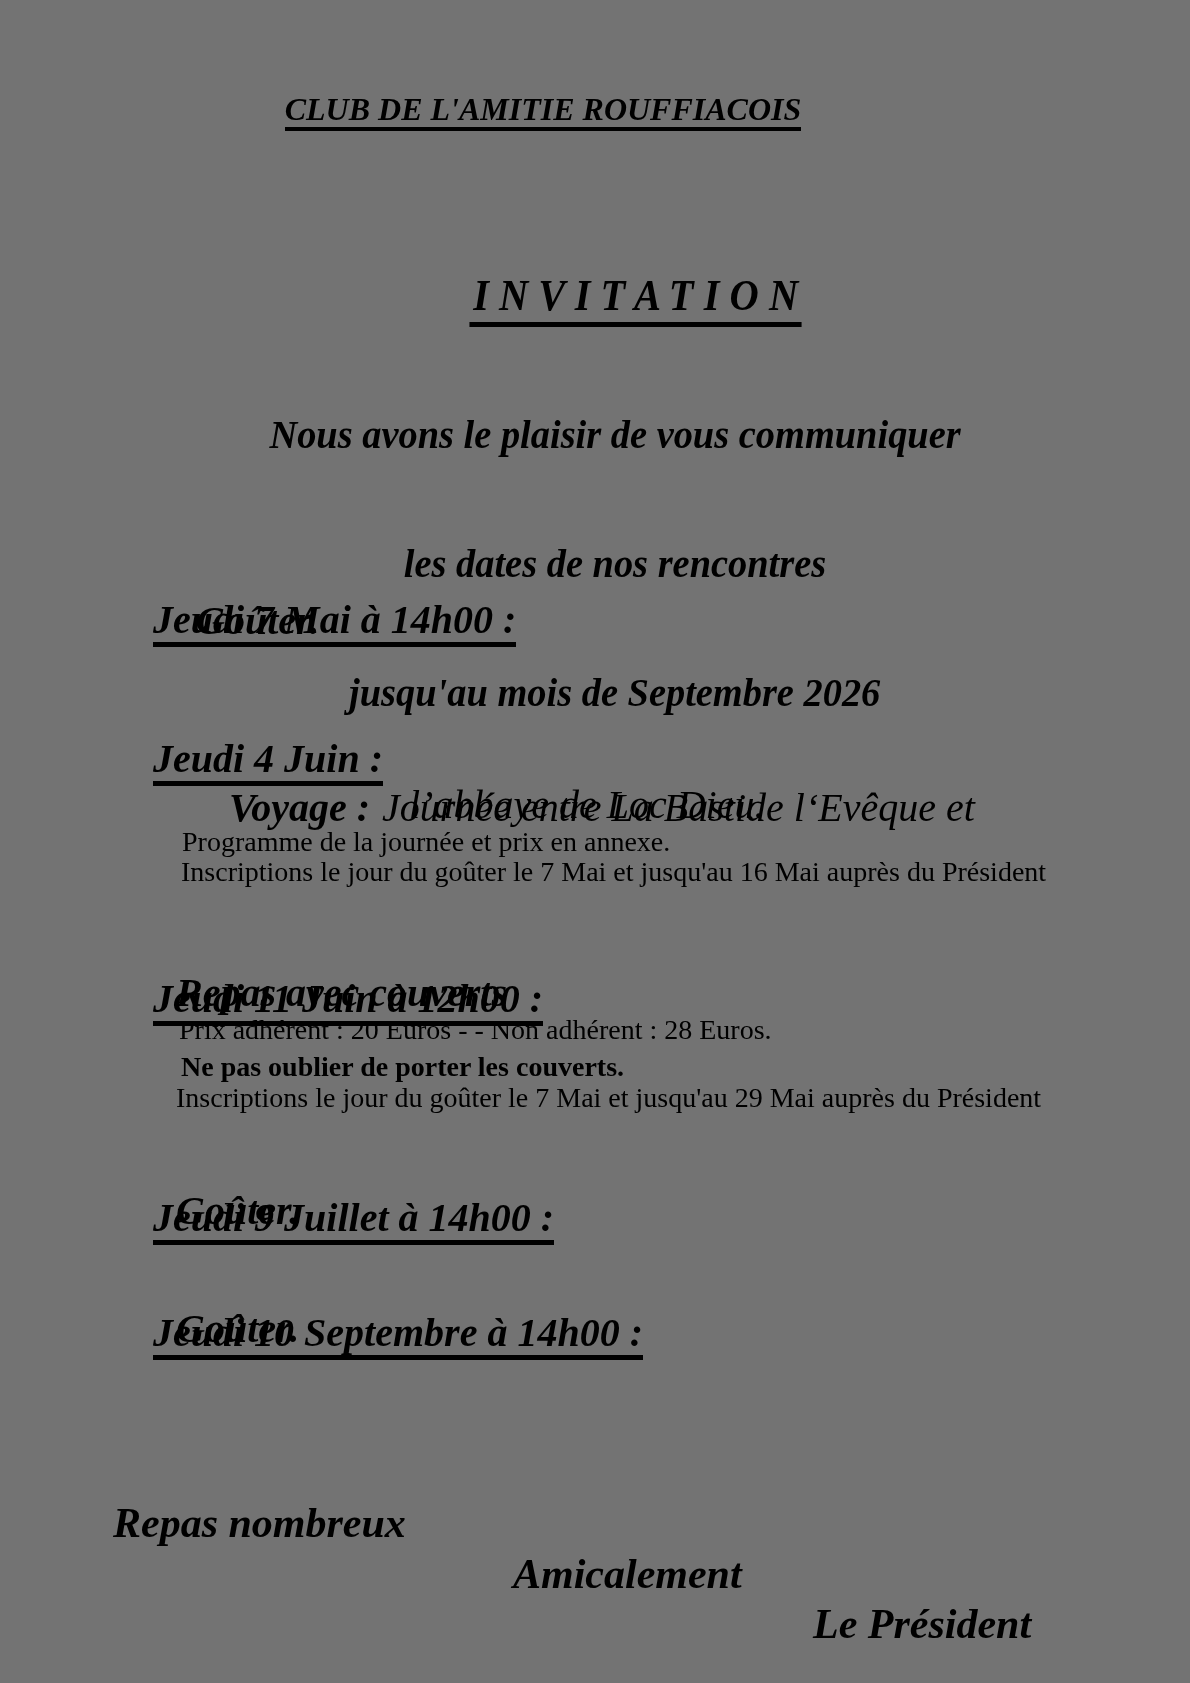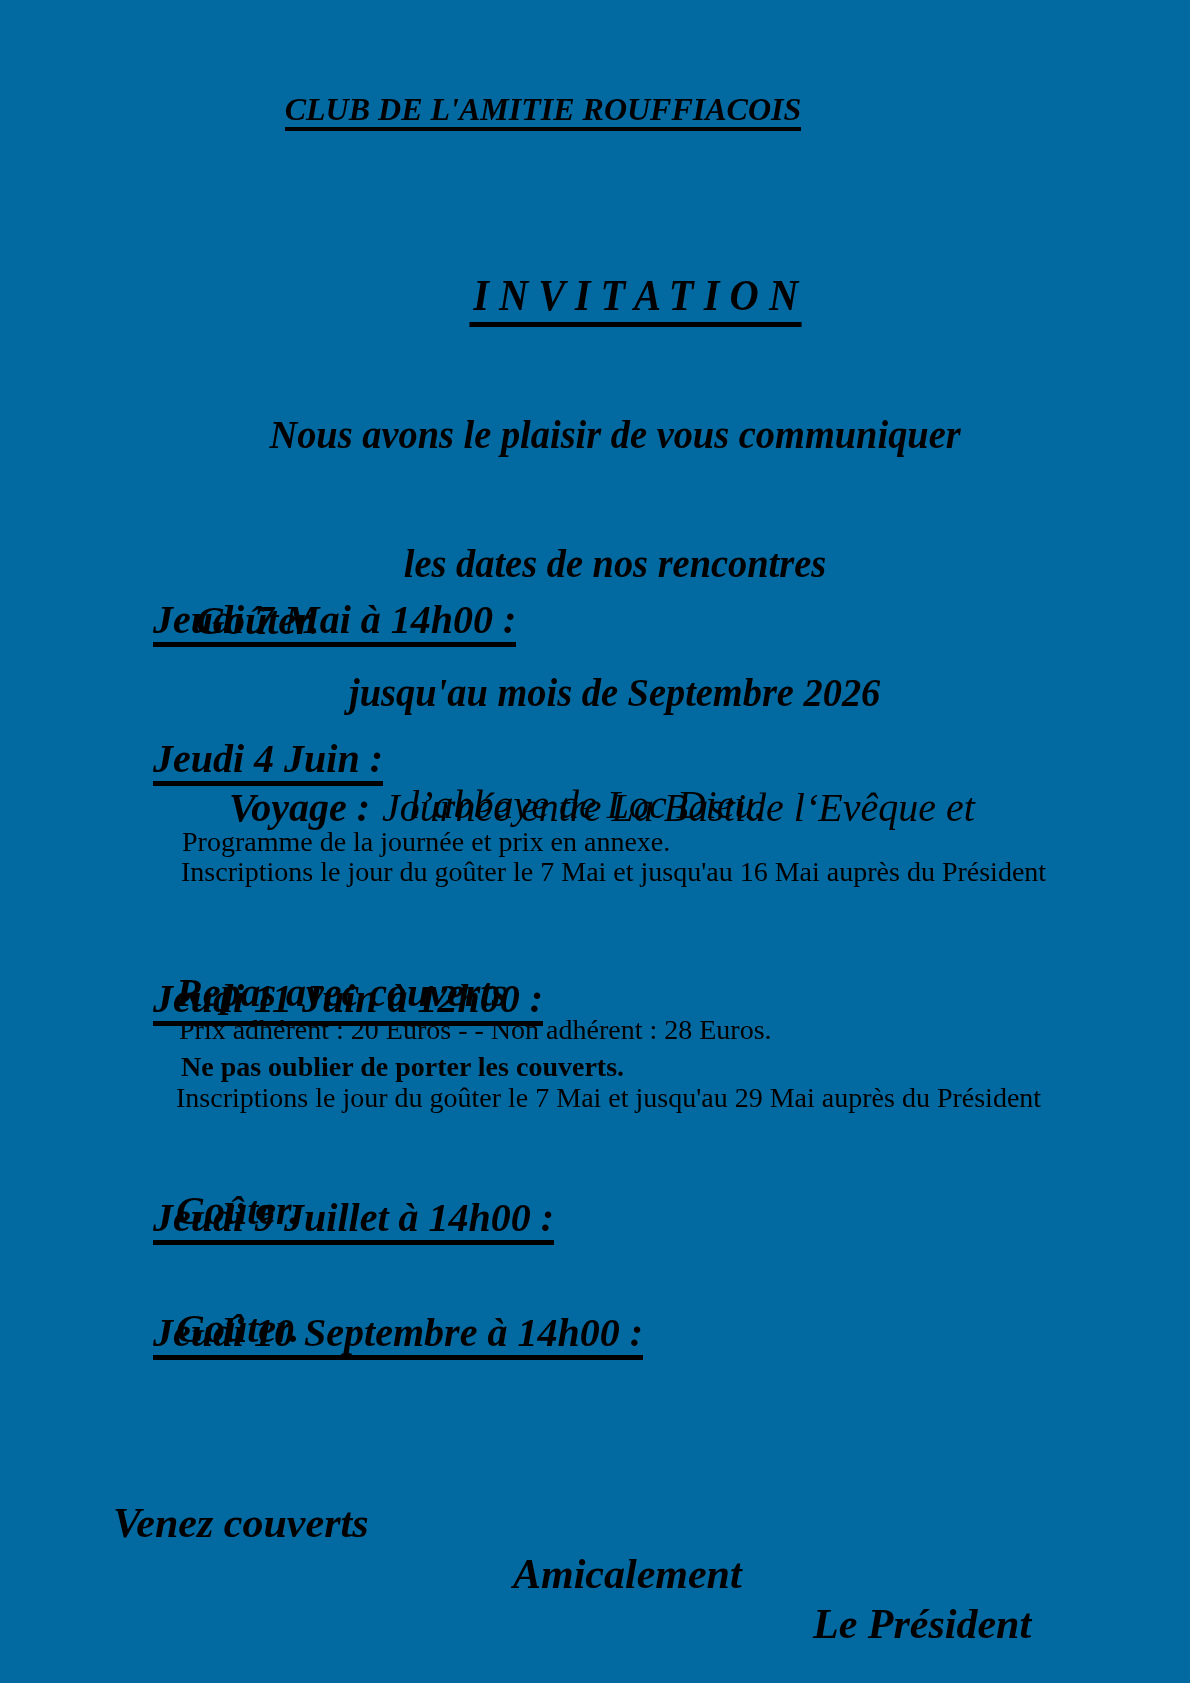"CLUB DE L'AMITIE ROUFFIACOIS" .page { background: #0369a1 -> #737373 }
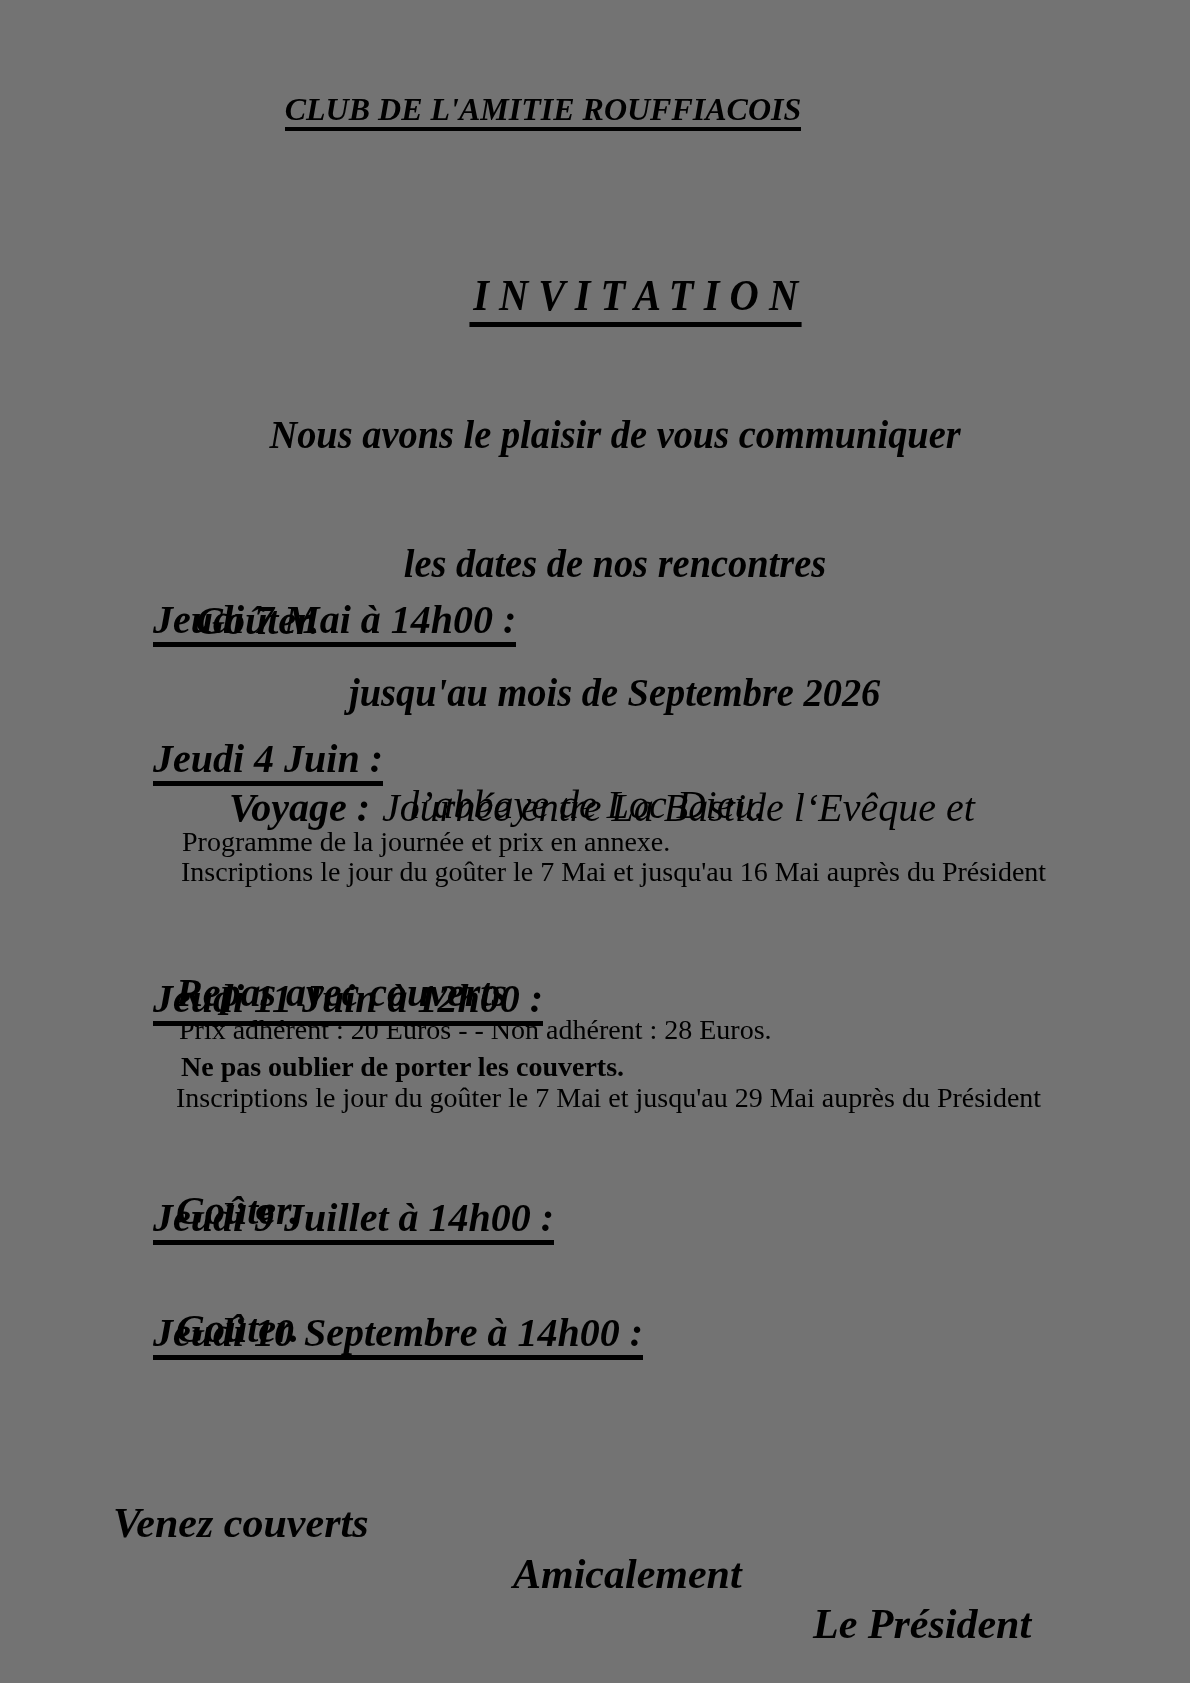"Venez couverts" span.closing-item { text: Venez couverts -> Repas nombreux }
